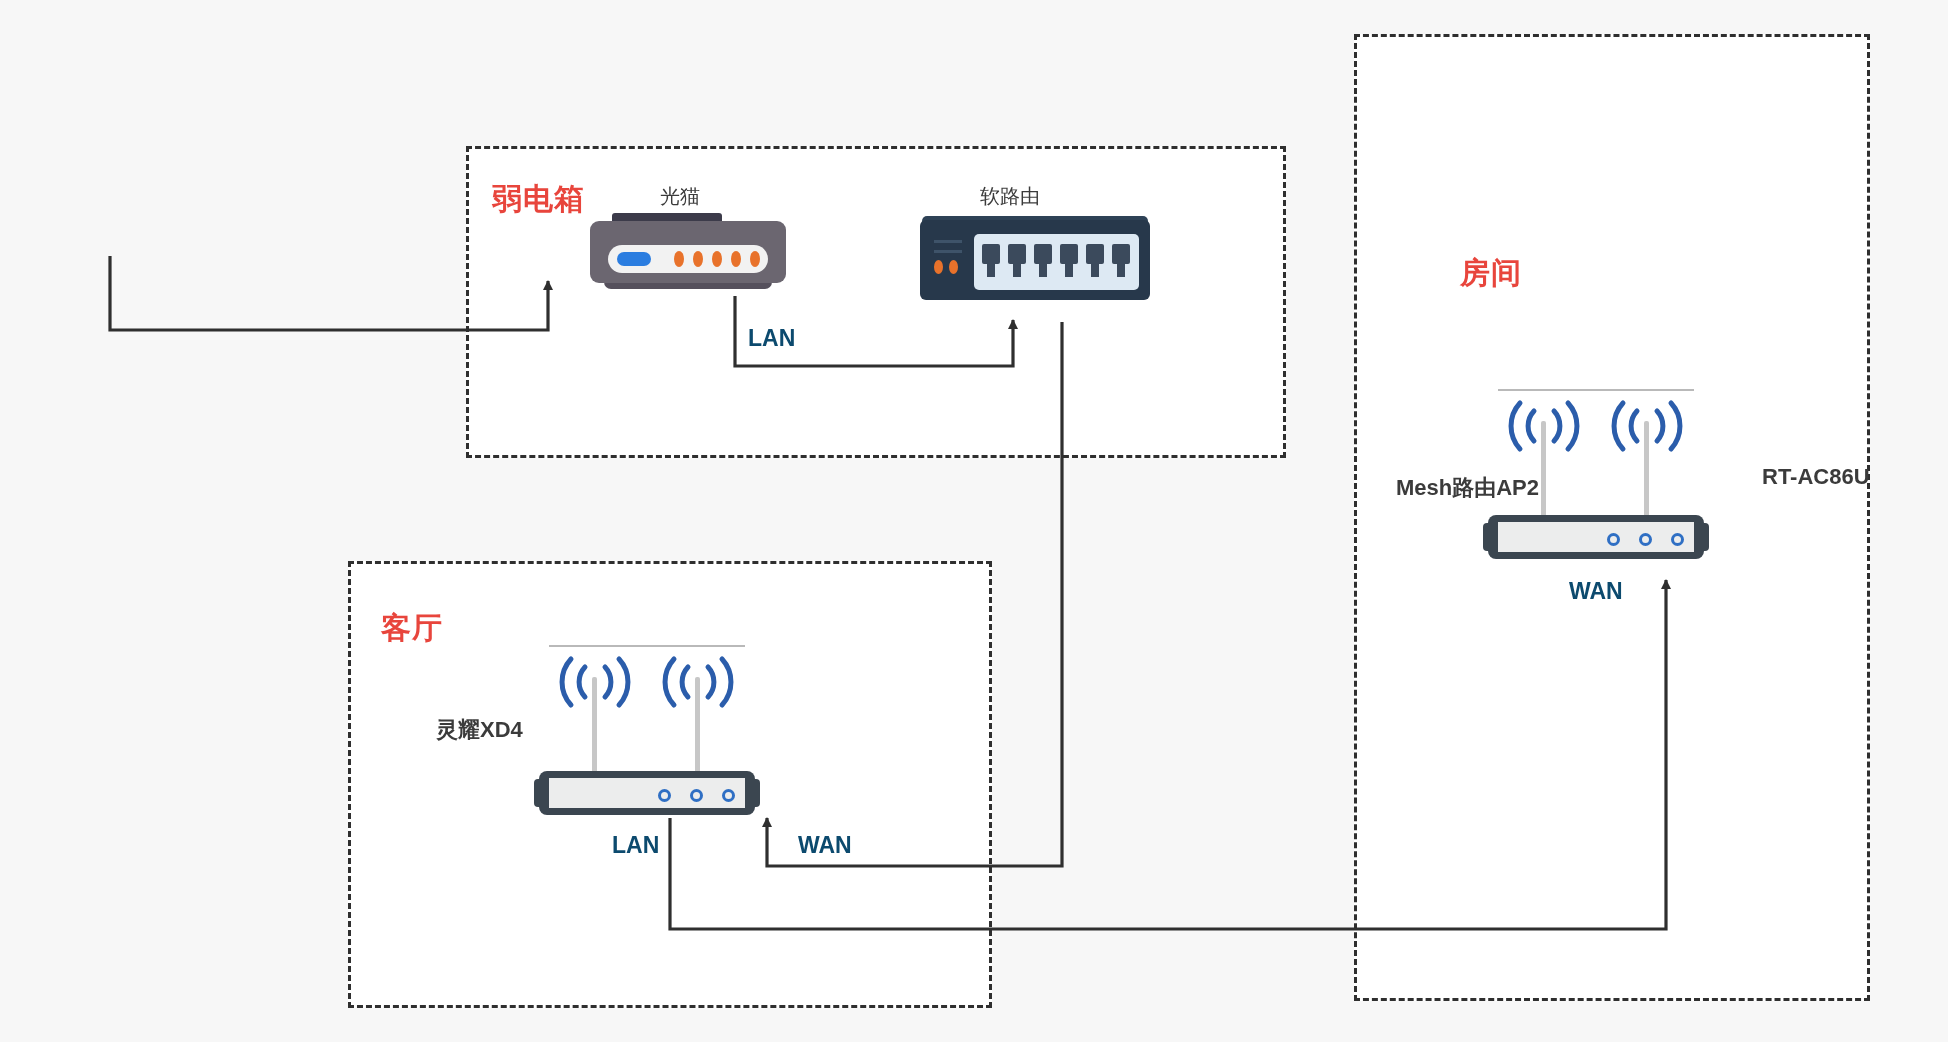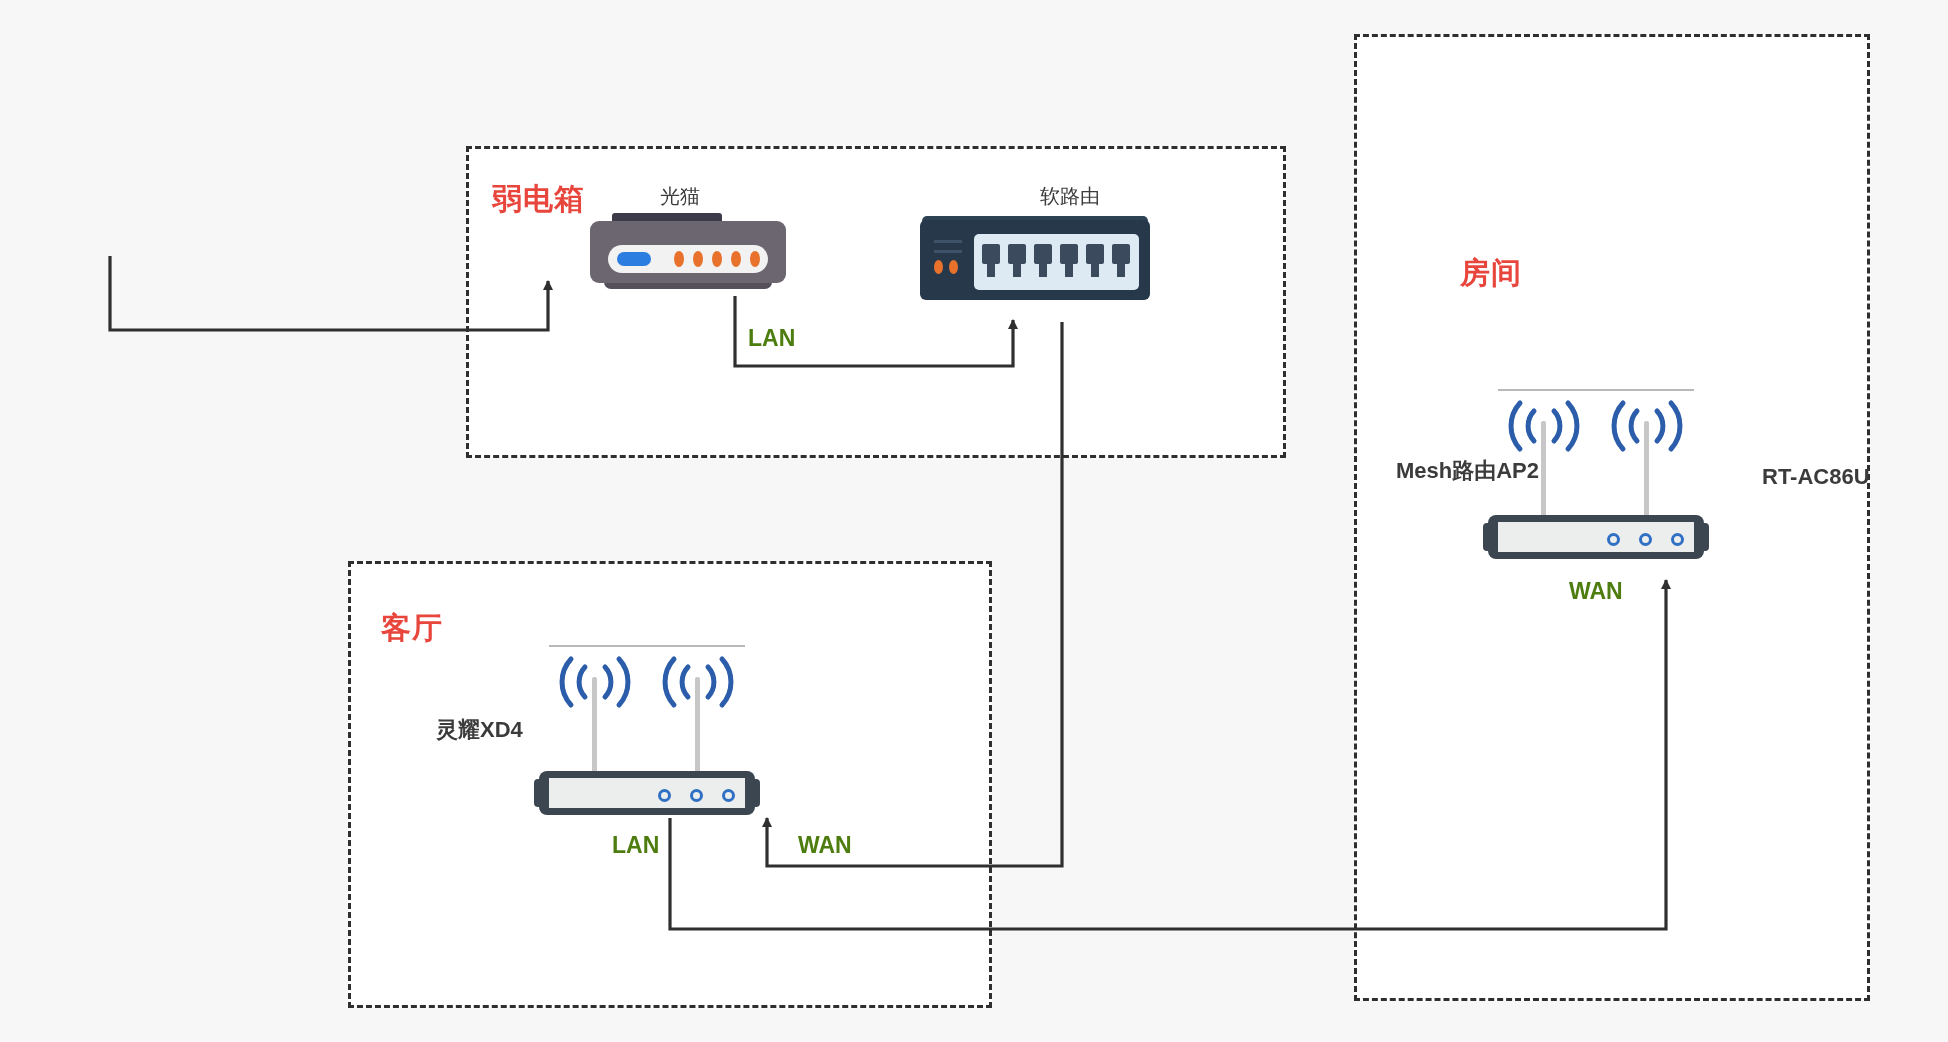"软路由" div.dev-title { left: 1040px -> 980px }
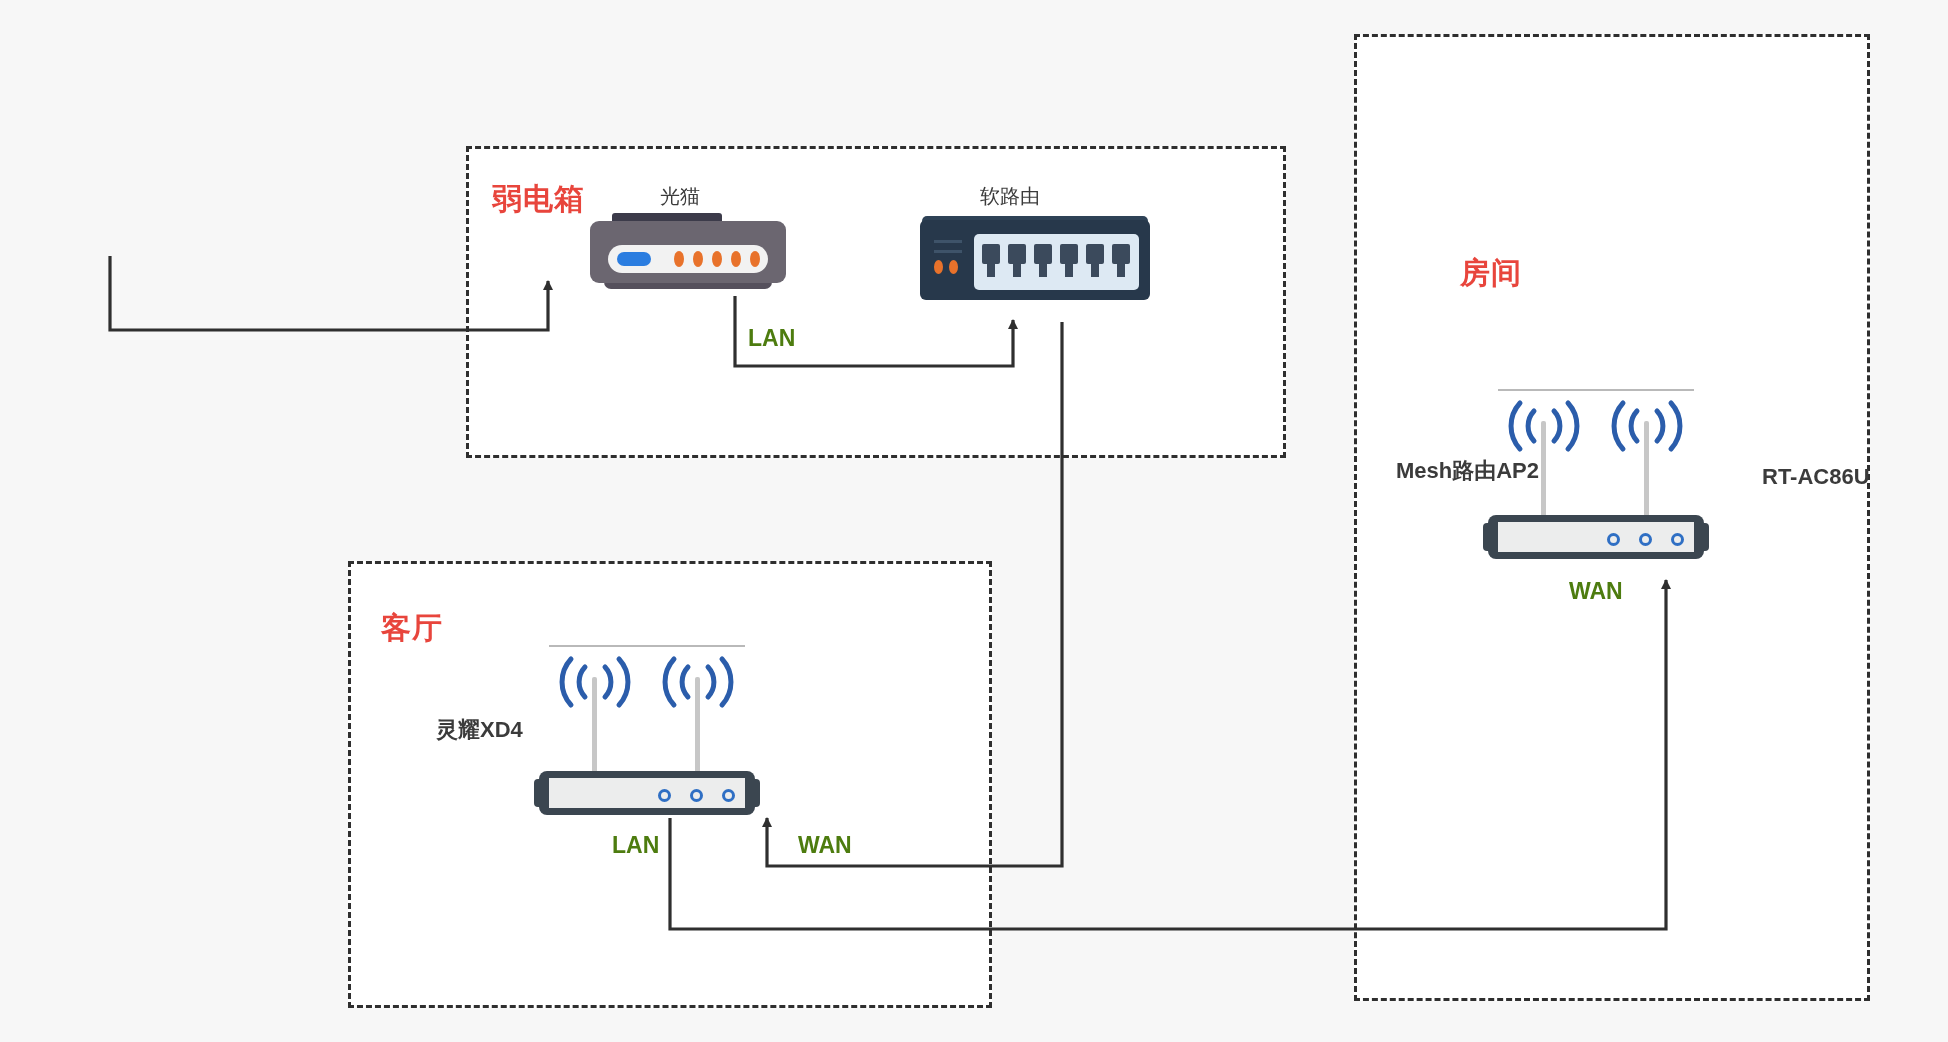"LAN" .port-label { color: #4d7c0f -> #0c4a6e }
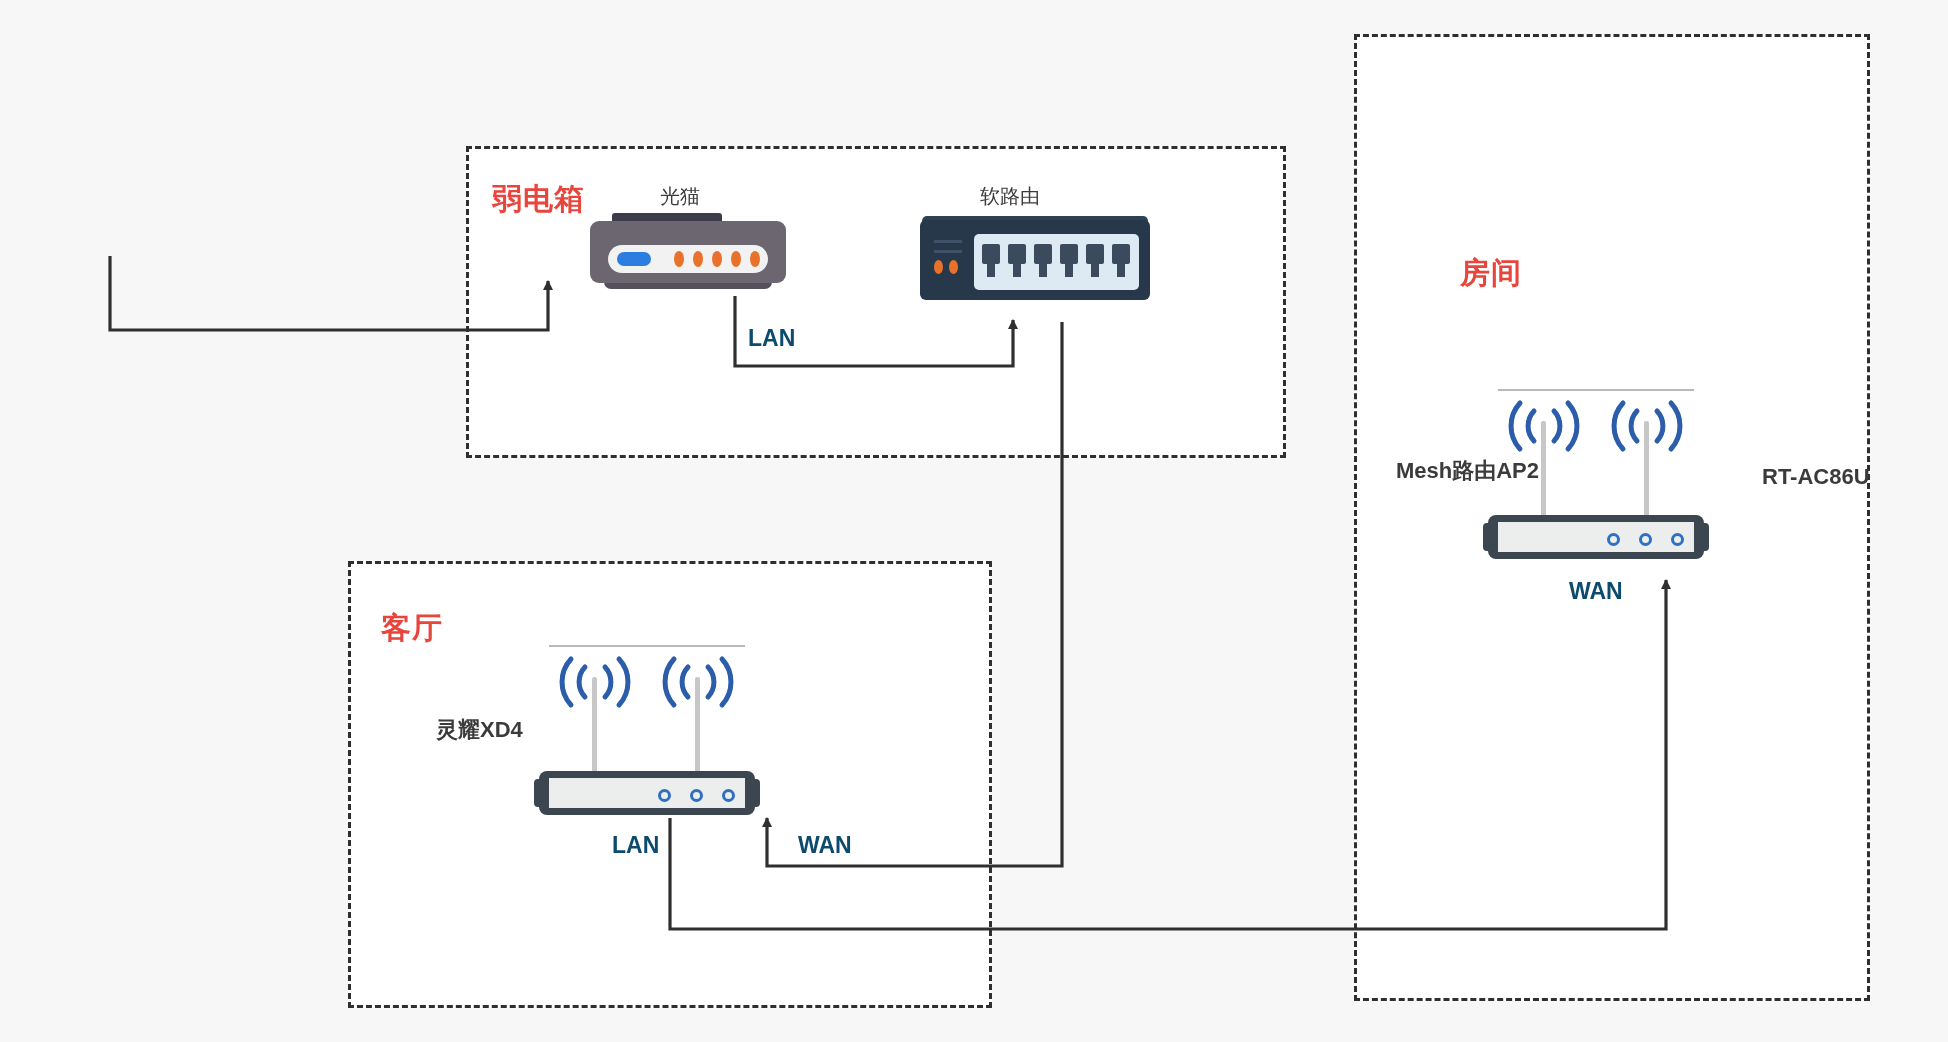"Mesh路由AP2" div.side-label { top: 456px -> 473px }
